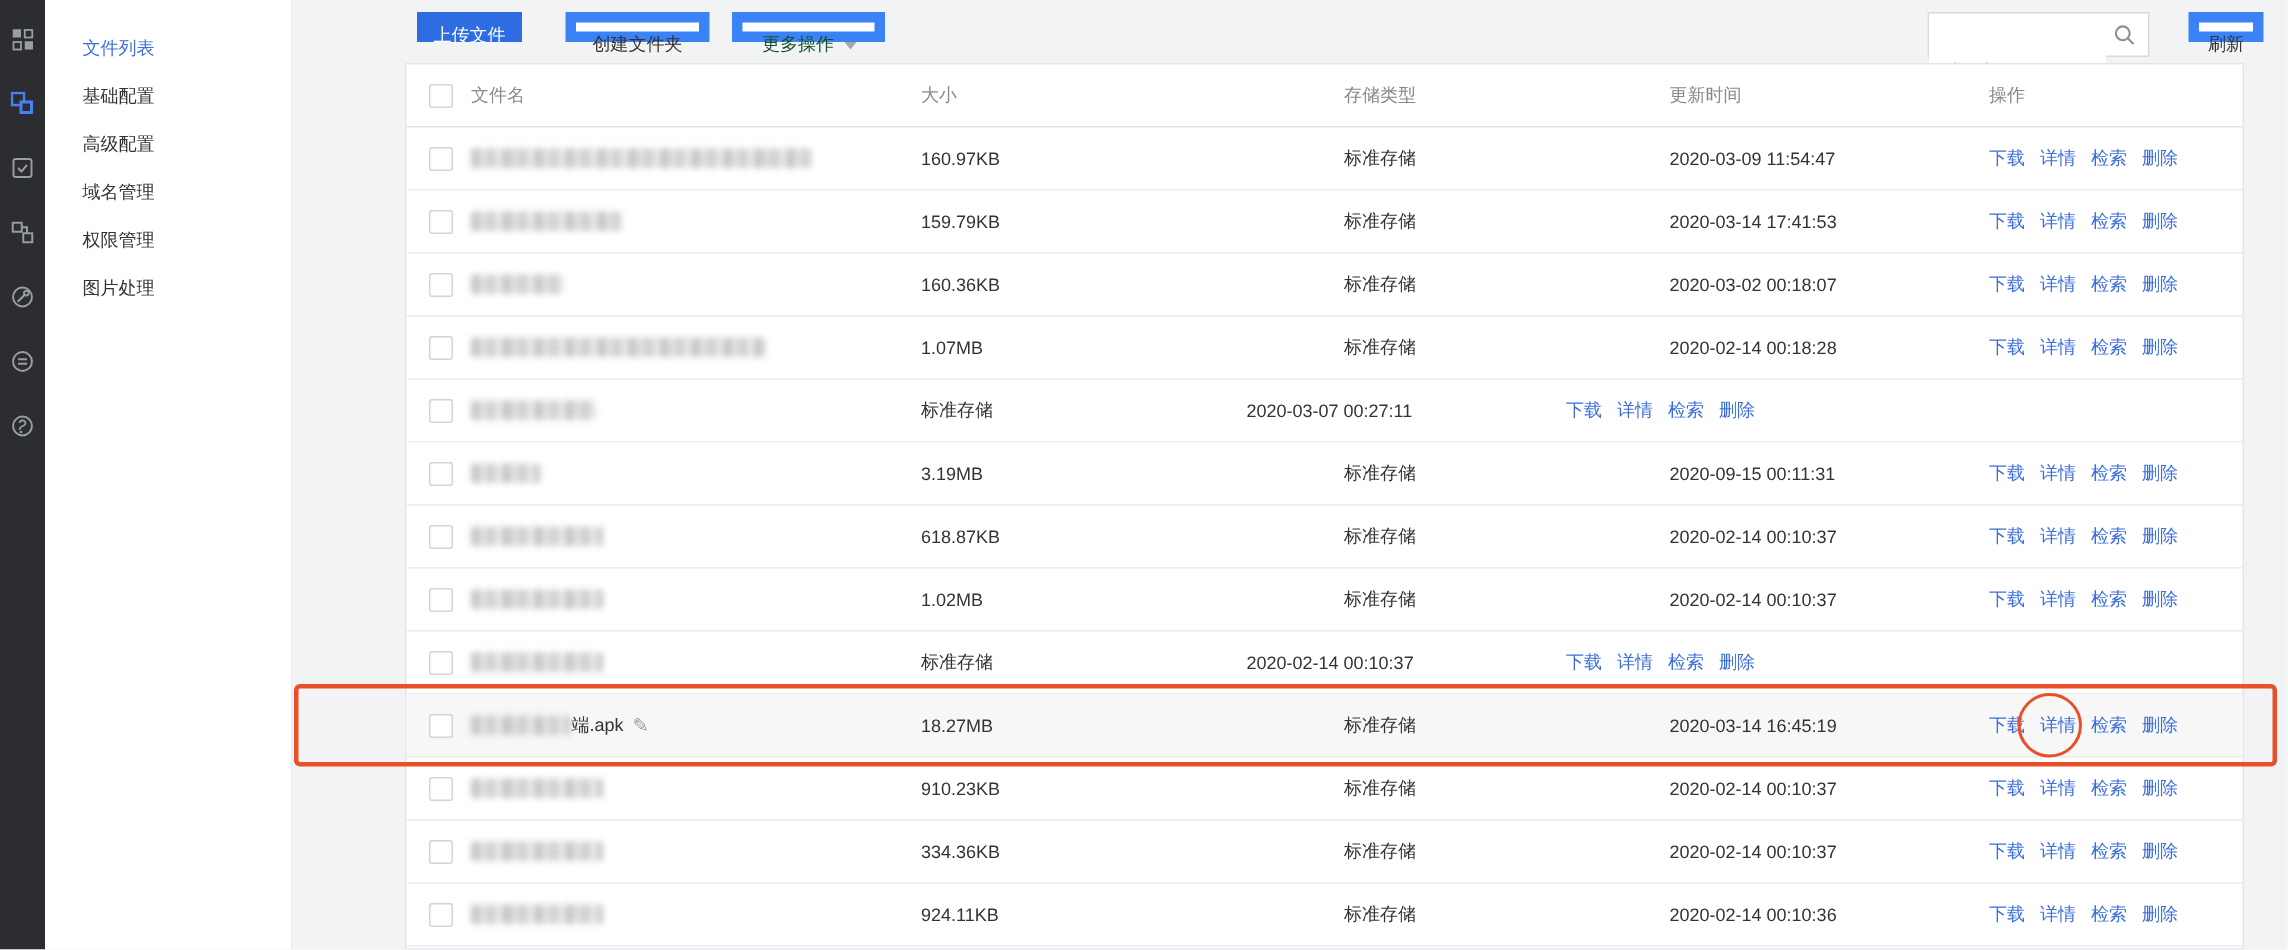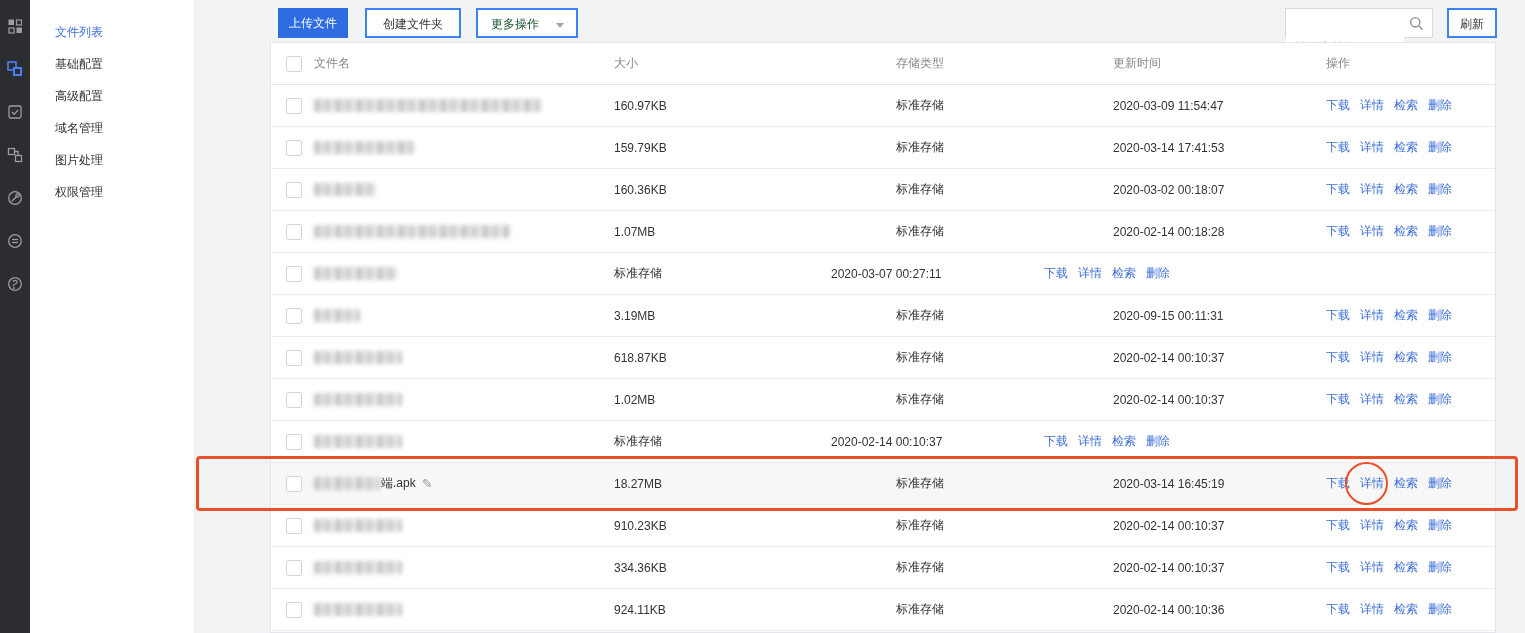"上传文件" .btn { height: 30px -> 20px }
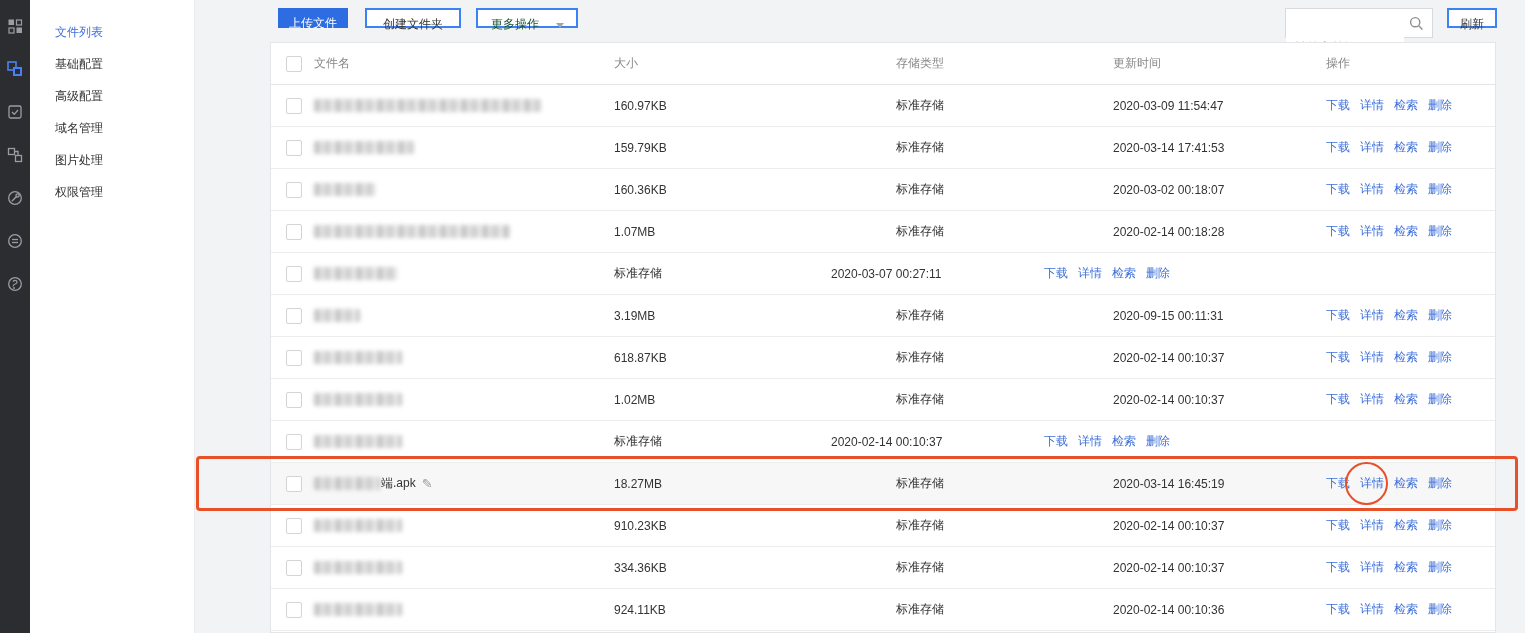"创建文件夹" .btn-plain { border: 2px solid #3b82f6 -> 7px solid #3b82f6; margin-left: none -> 12px }
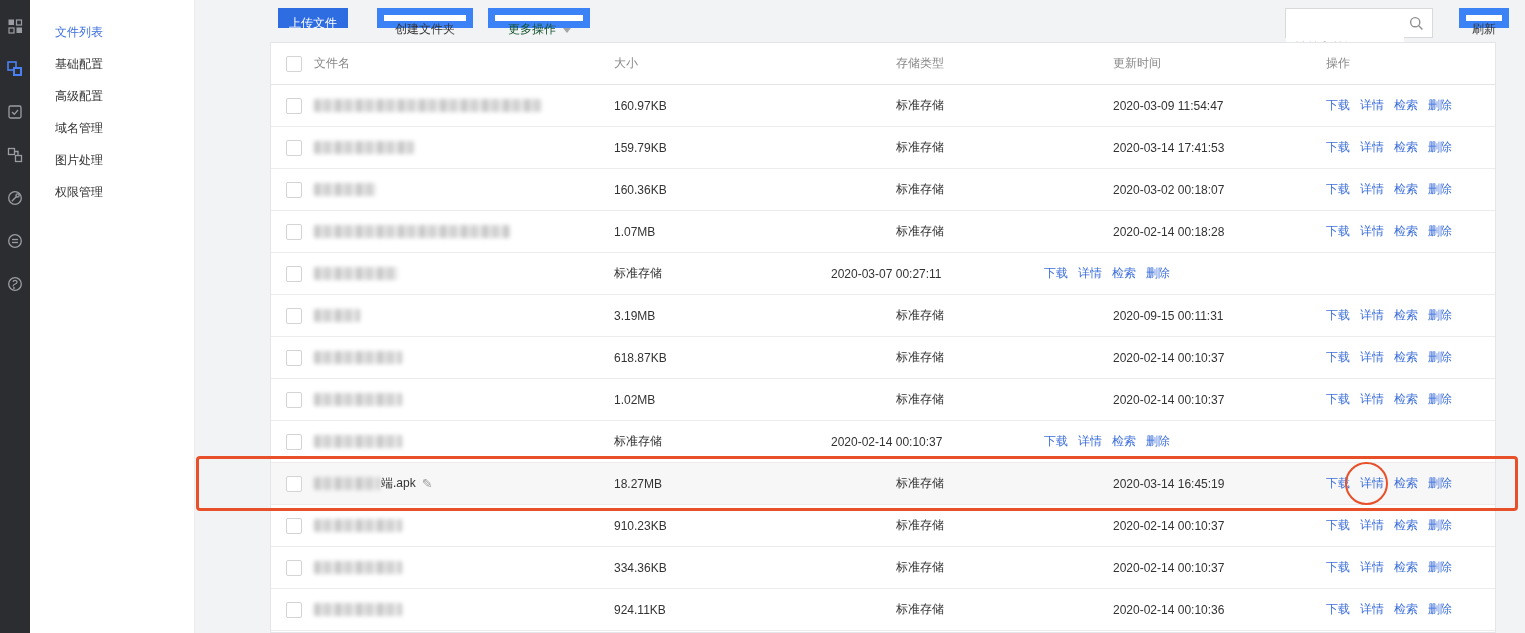"图片处理" div.side-item { order: before "权限管理" -> after "权限管理" }
